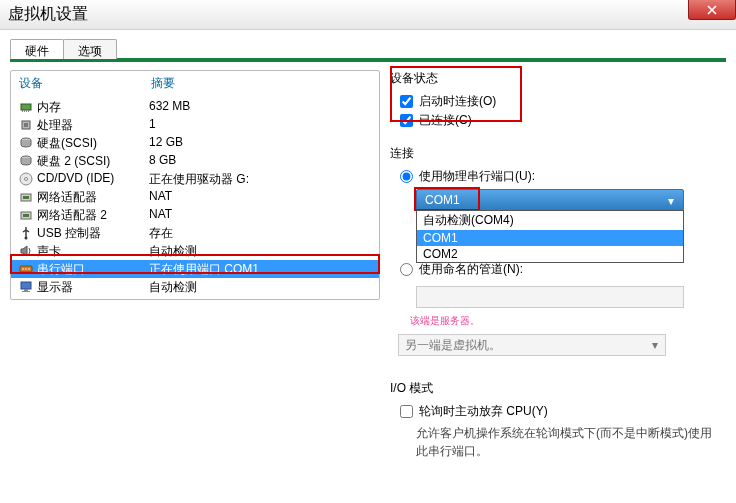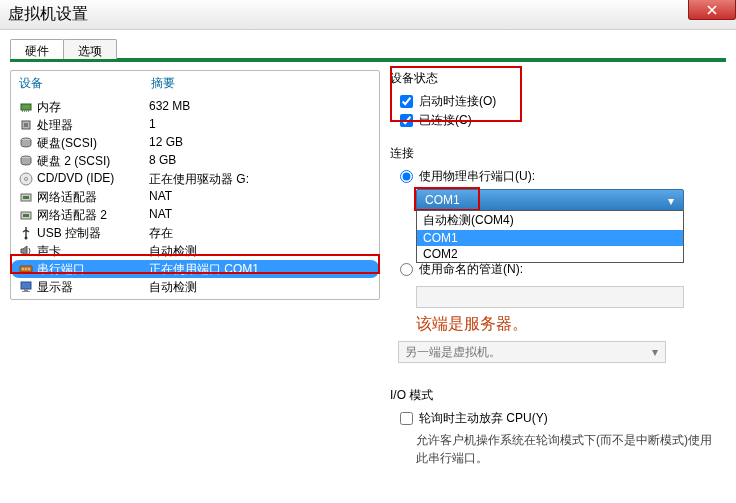"串行端口" div.devrow { border-radius: 8px -> none }
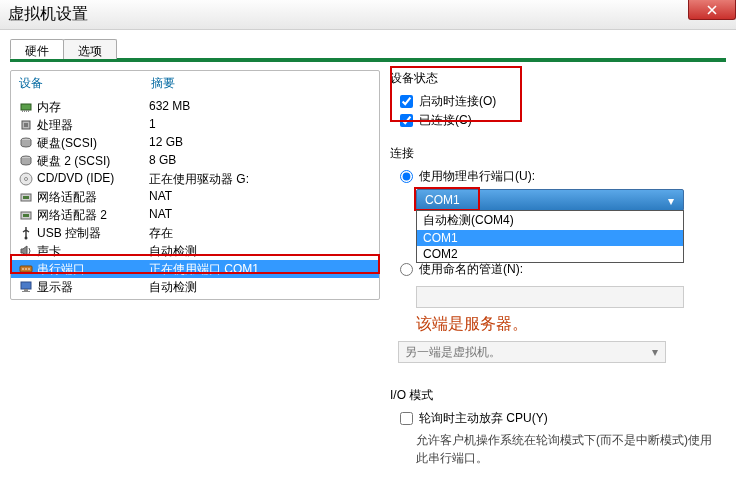"该端是服务器。" .hint { color: #c2410c -> #ec4899; font-size: 16px -> 10px; margin-left: 26px -> 20px }
